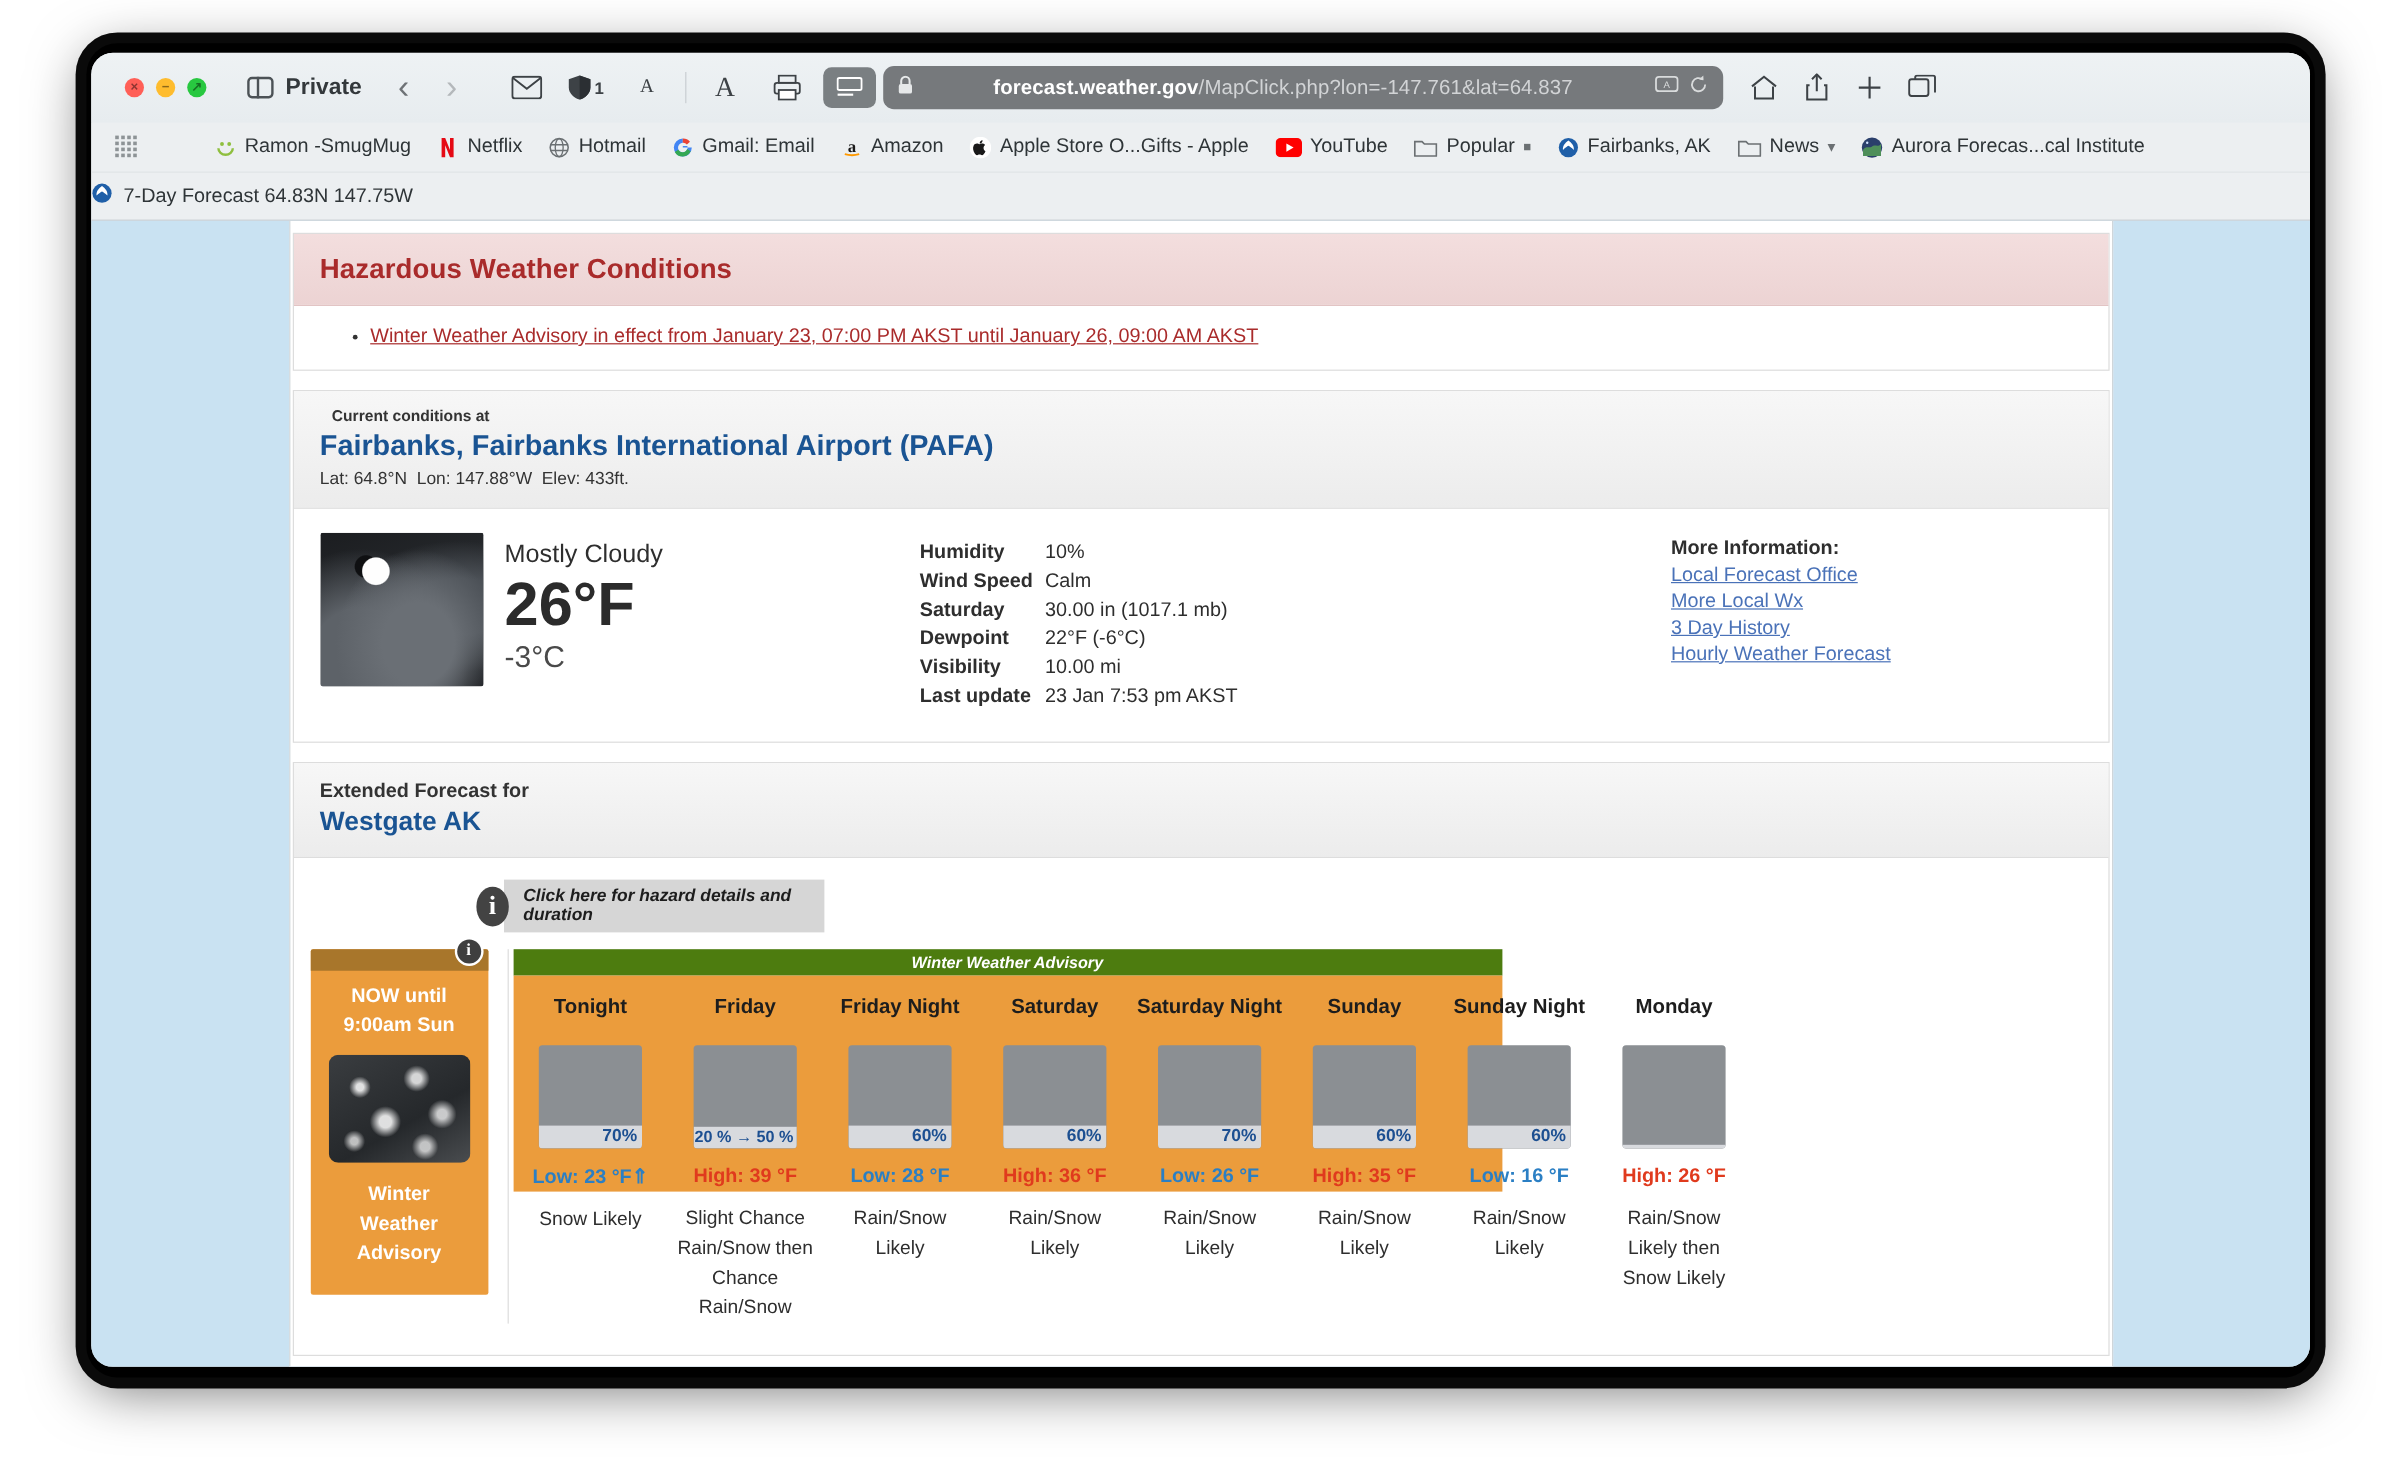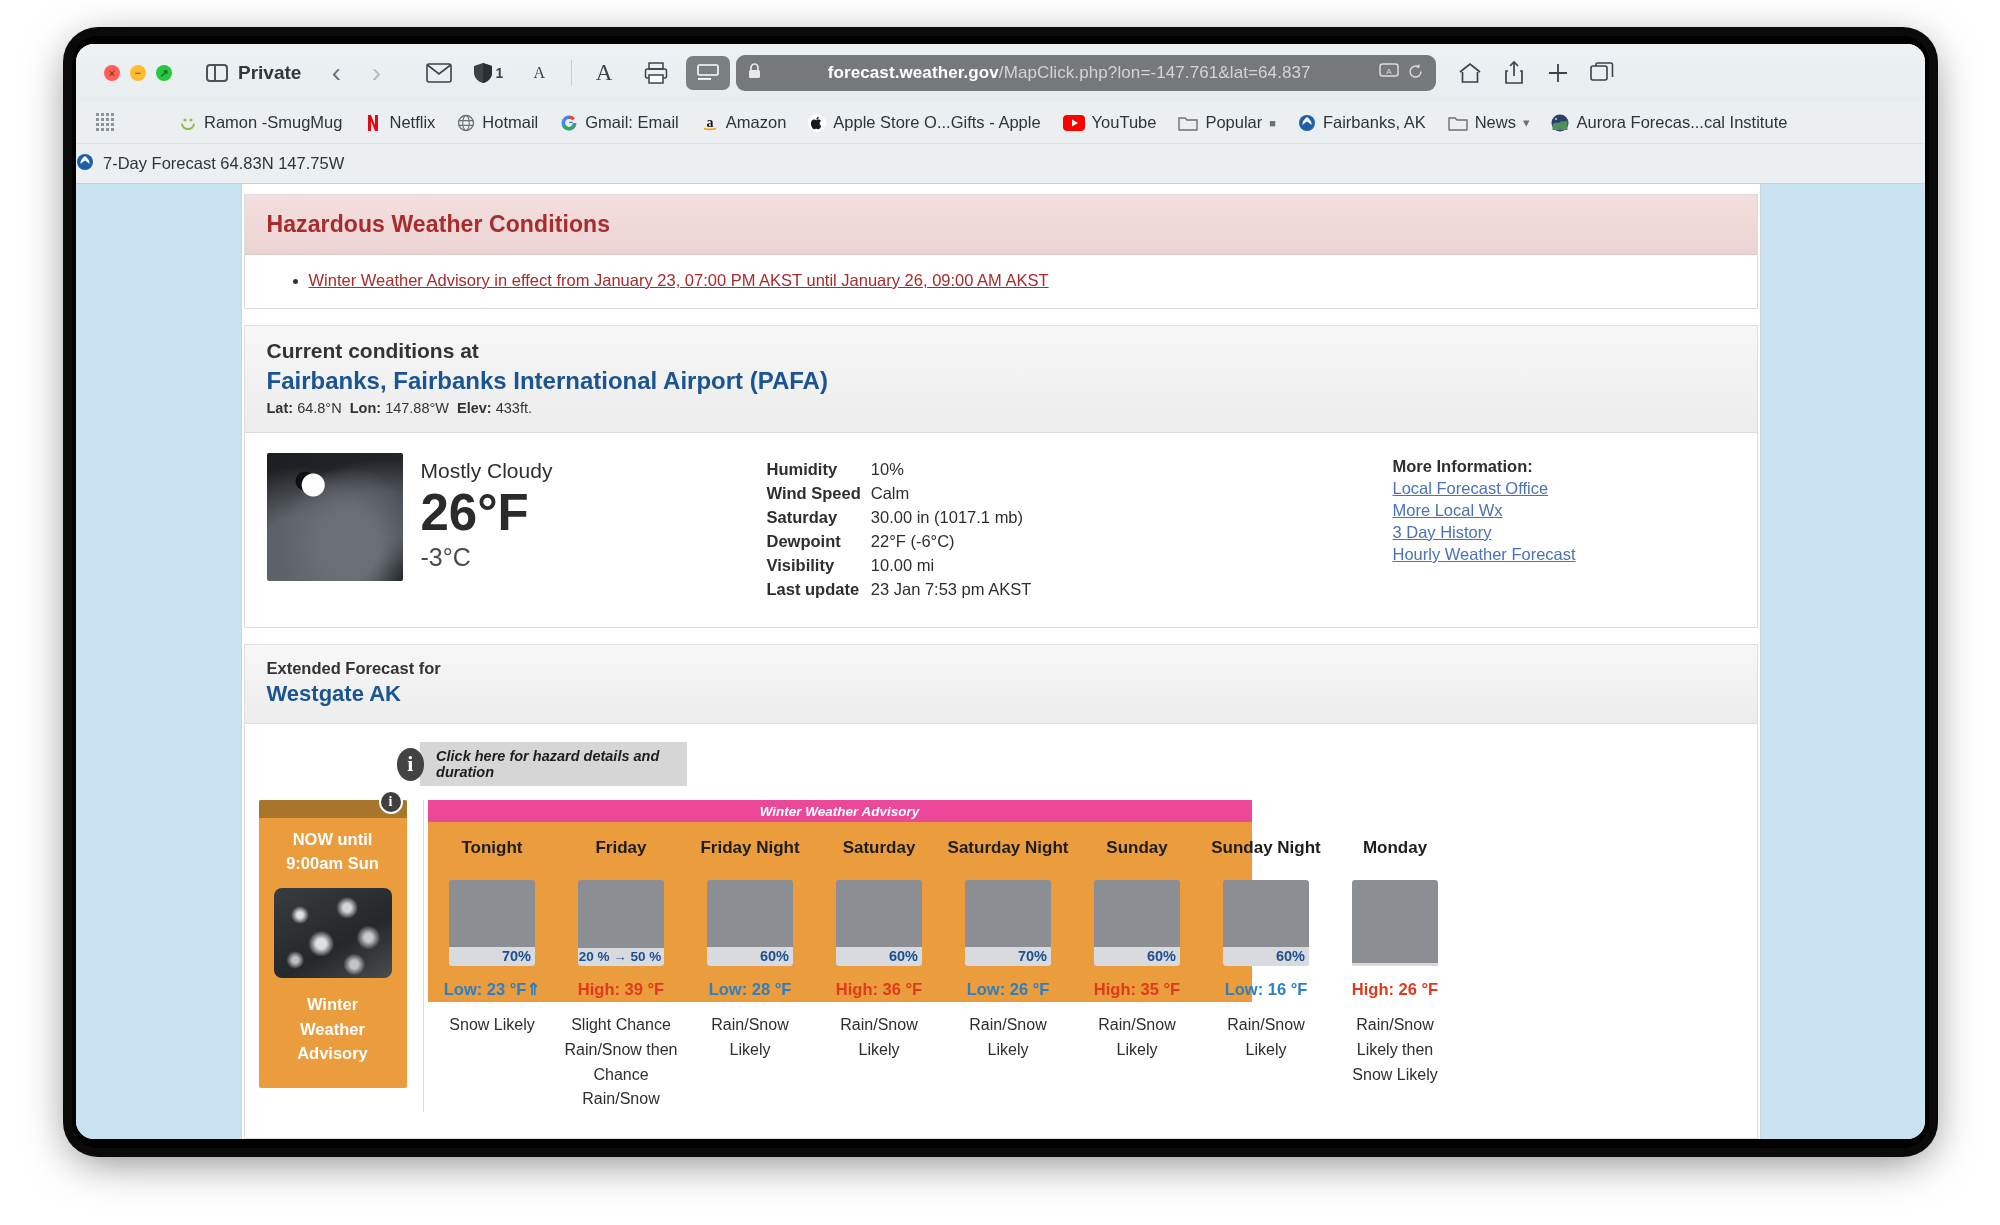"Current conditions at" .cc-head .sub { font-size: 21px -> 13px; margin-left: none -> 10px }
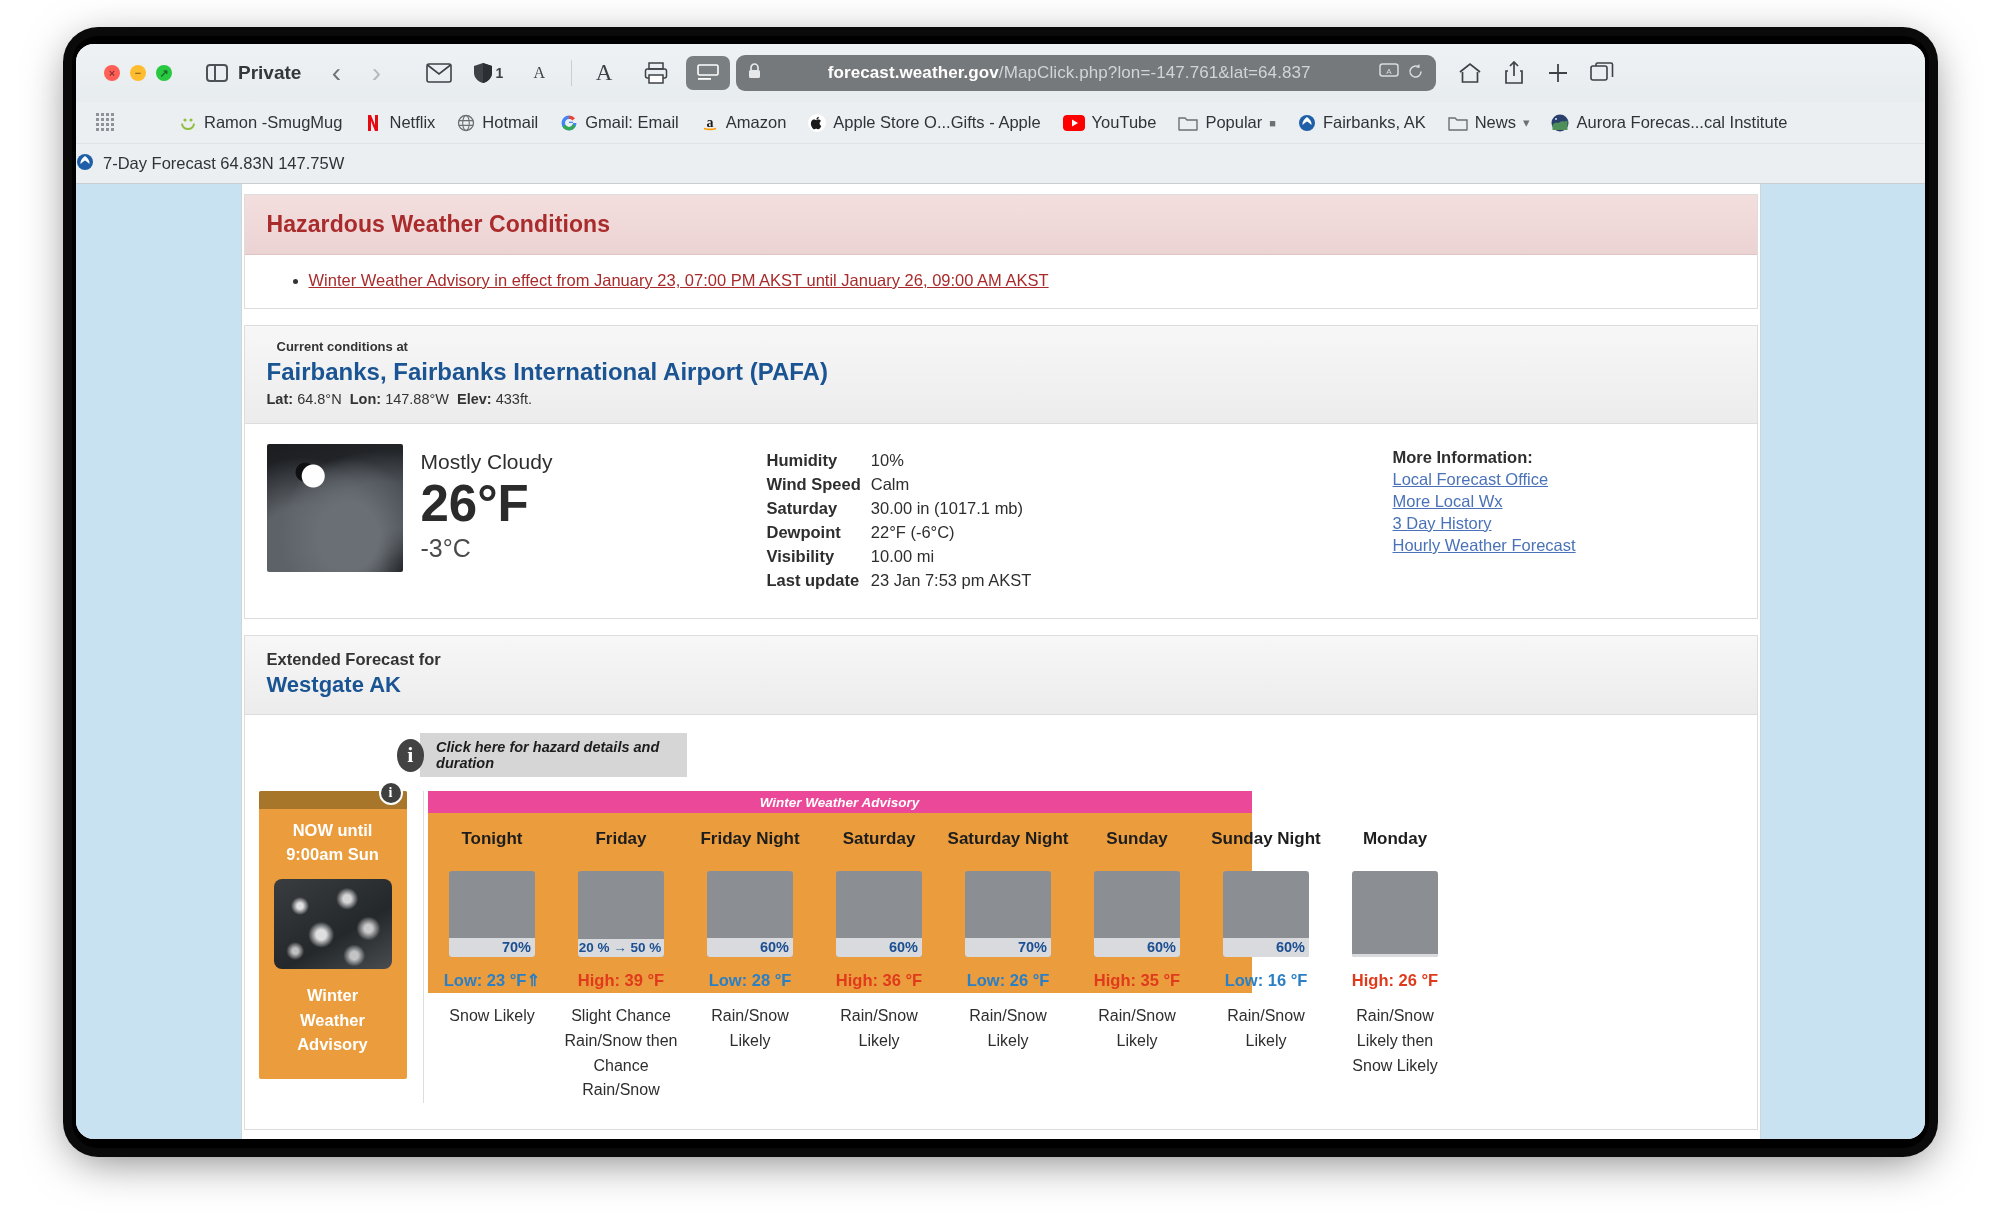"Lat:" .cc-head .coords b { font-weight: 700 -> 400 }
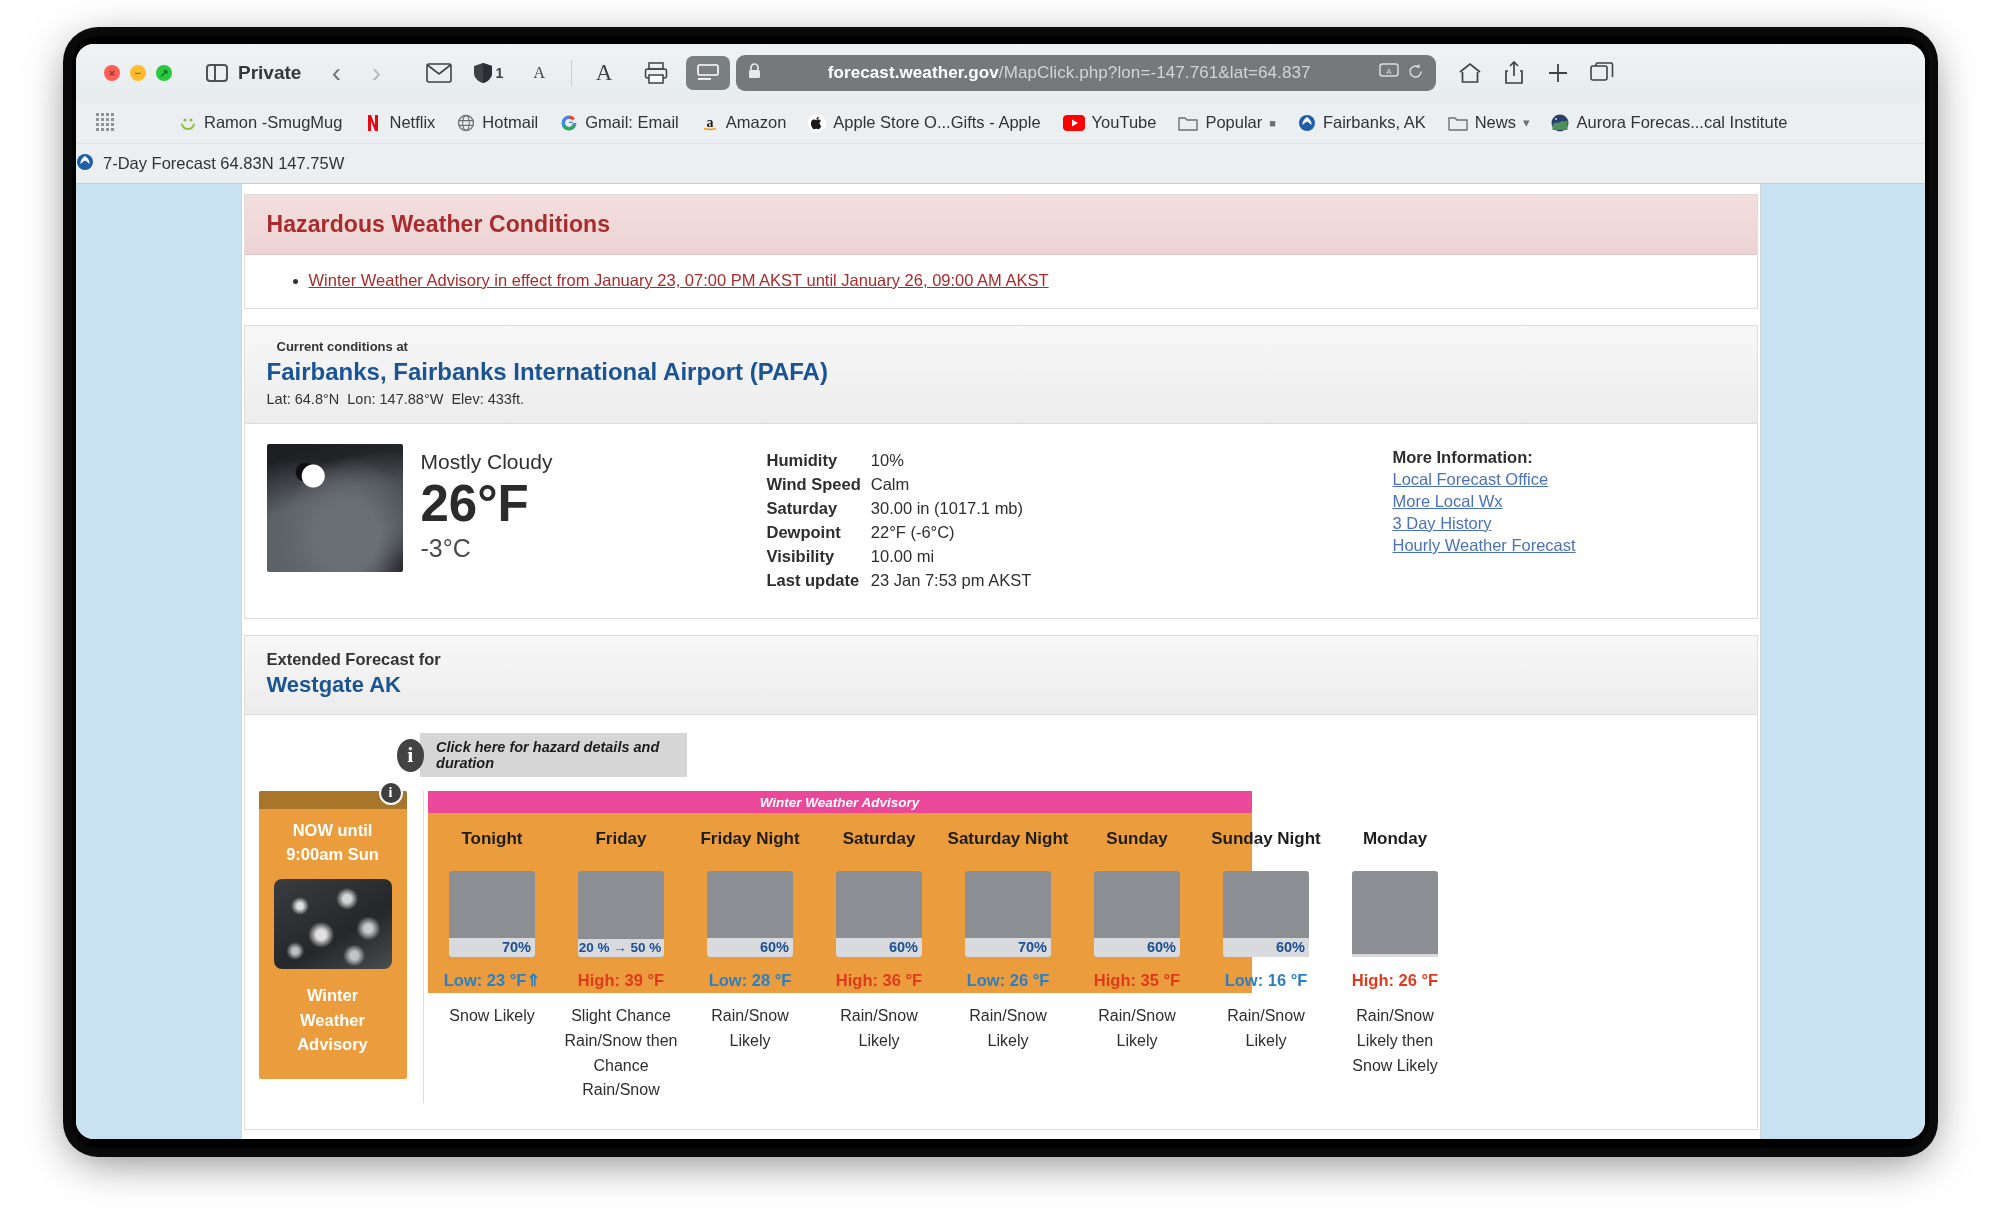"Winter Weather Advisory" .advisory-bar { background: #ec4899 -> #4d7c0f }
